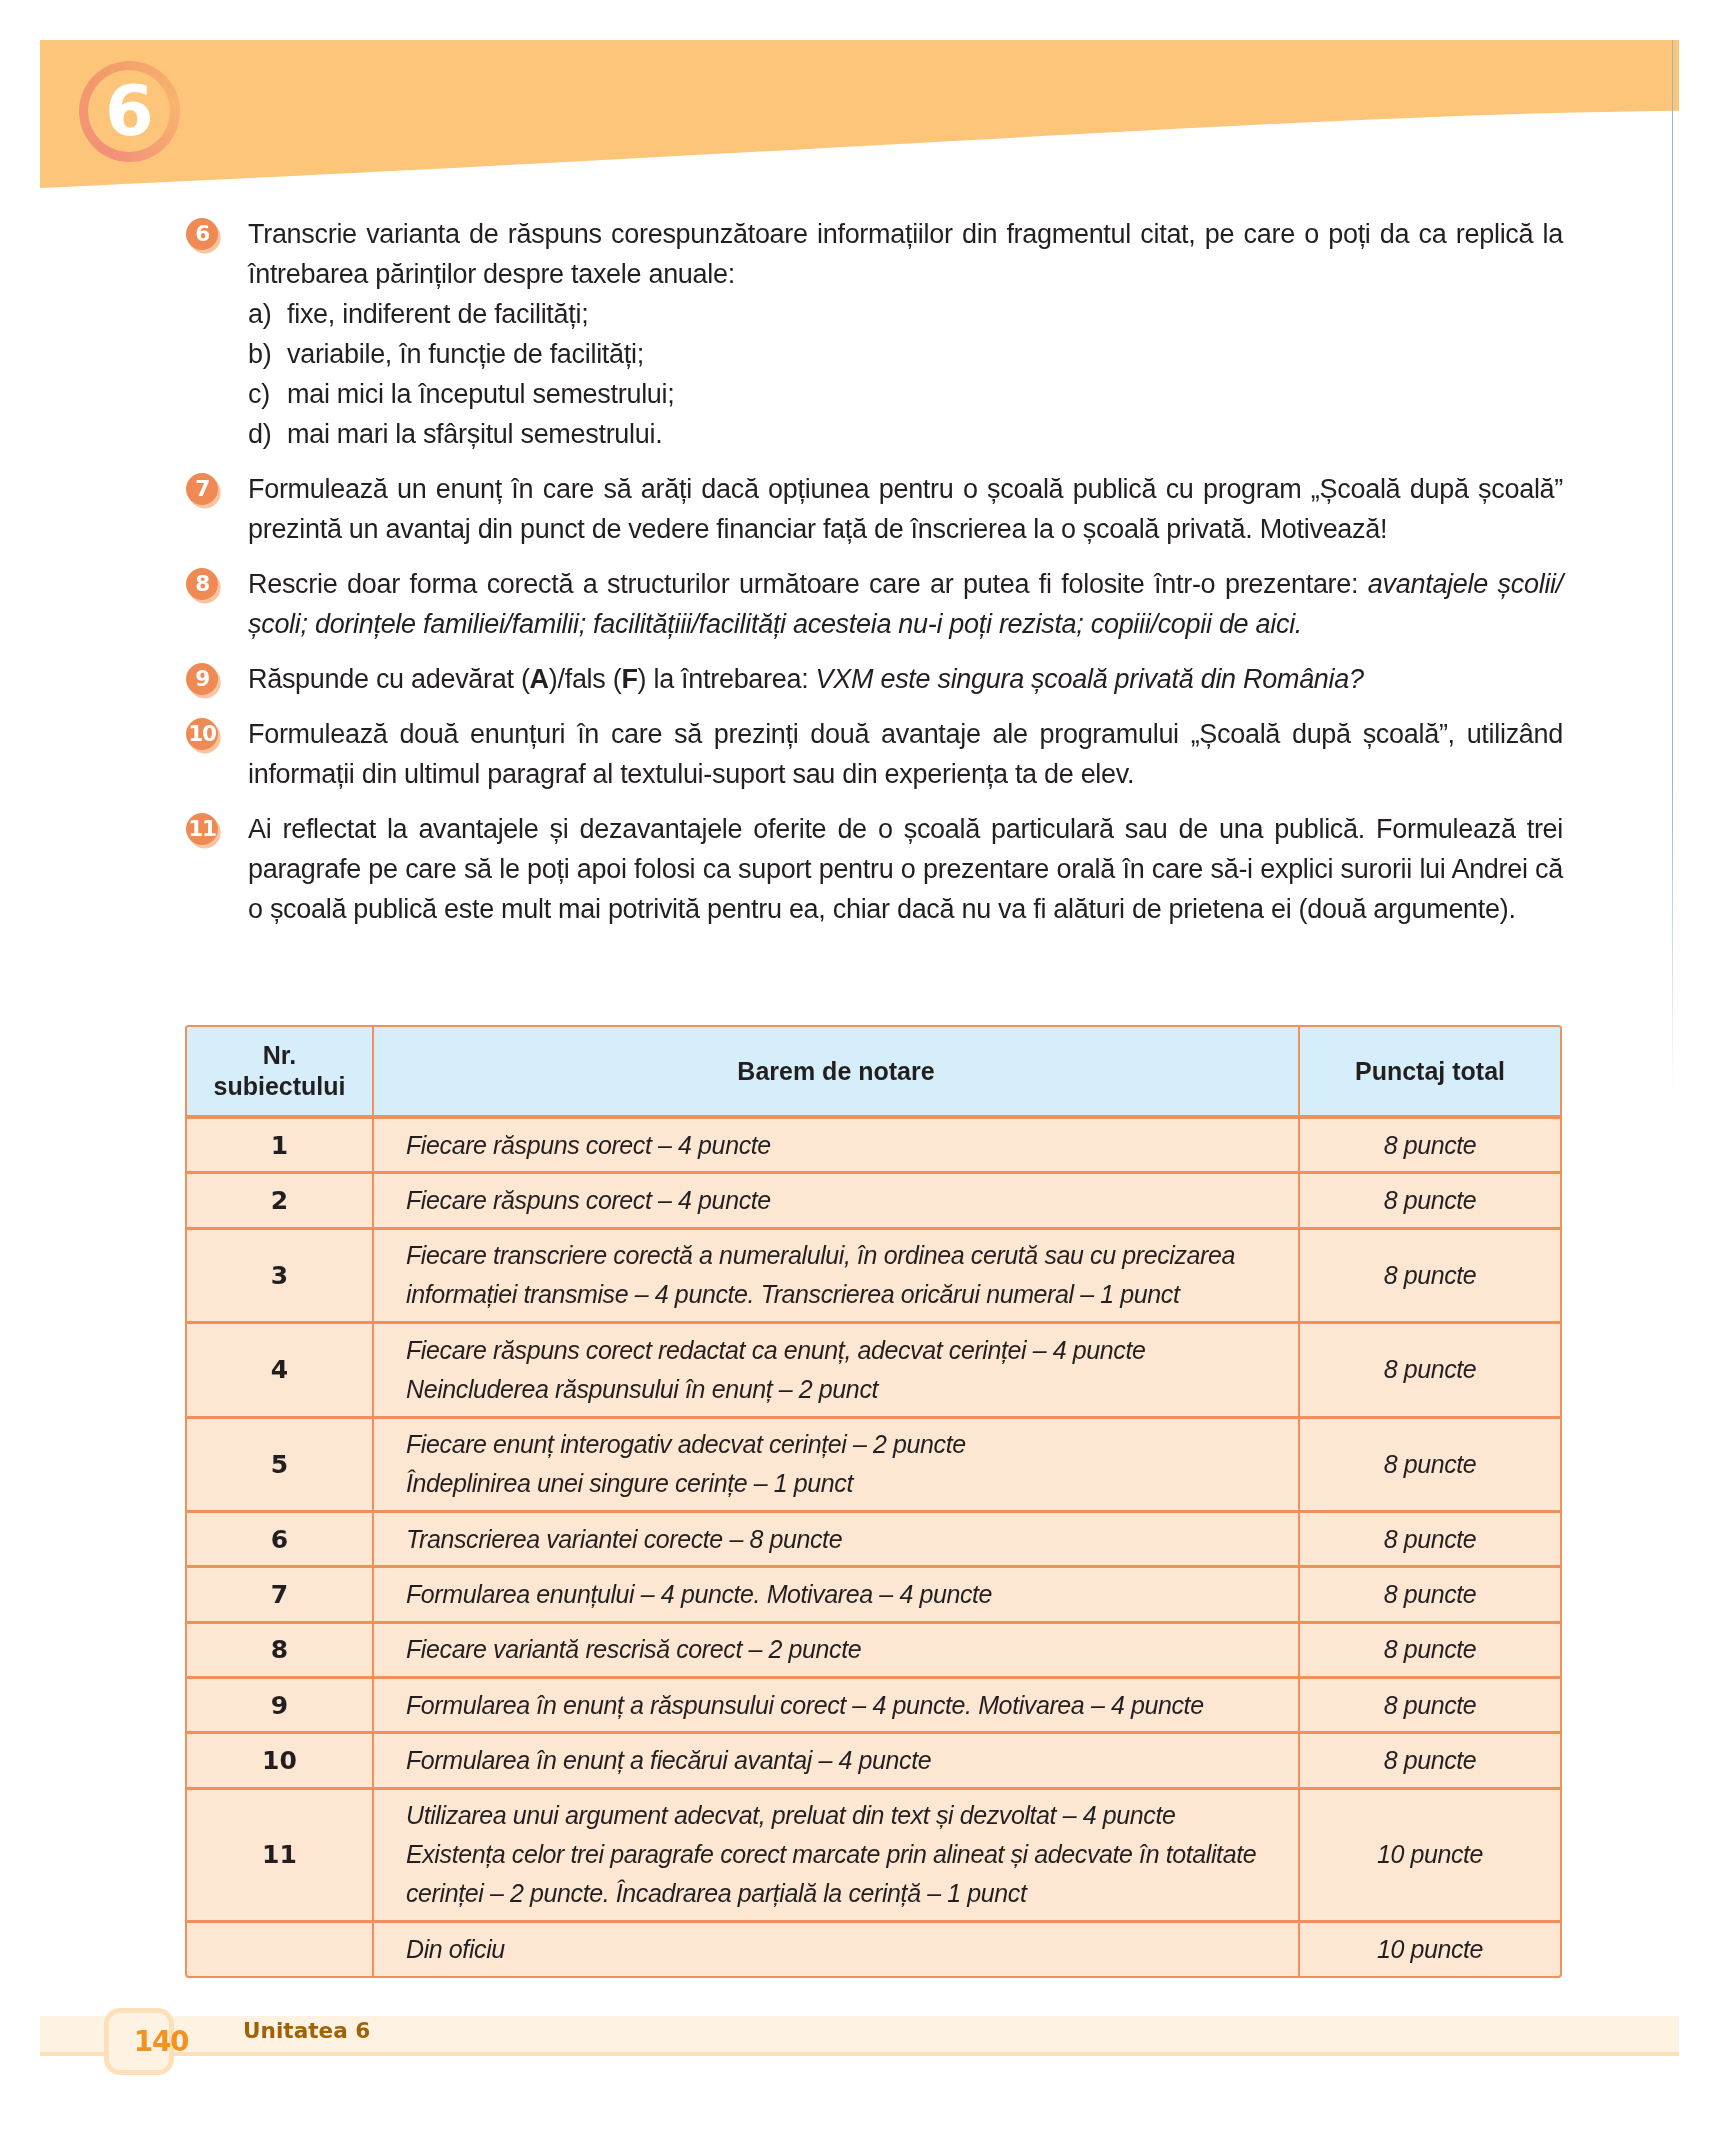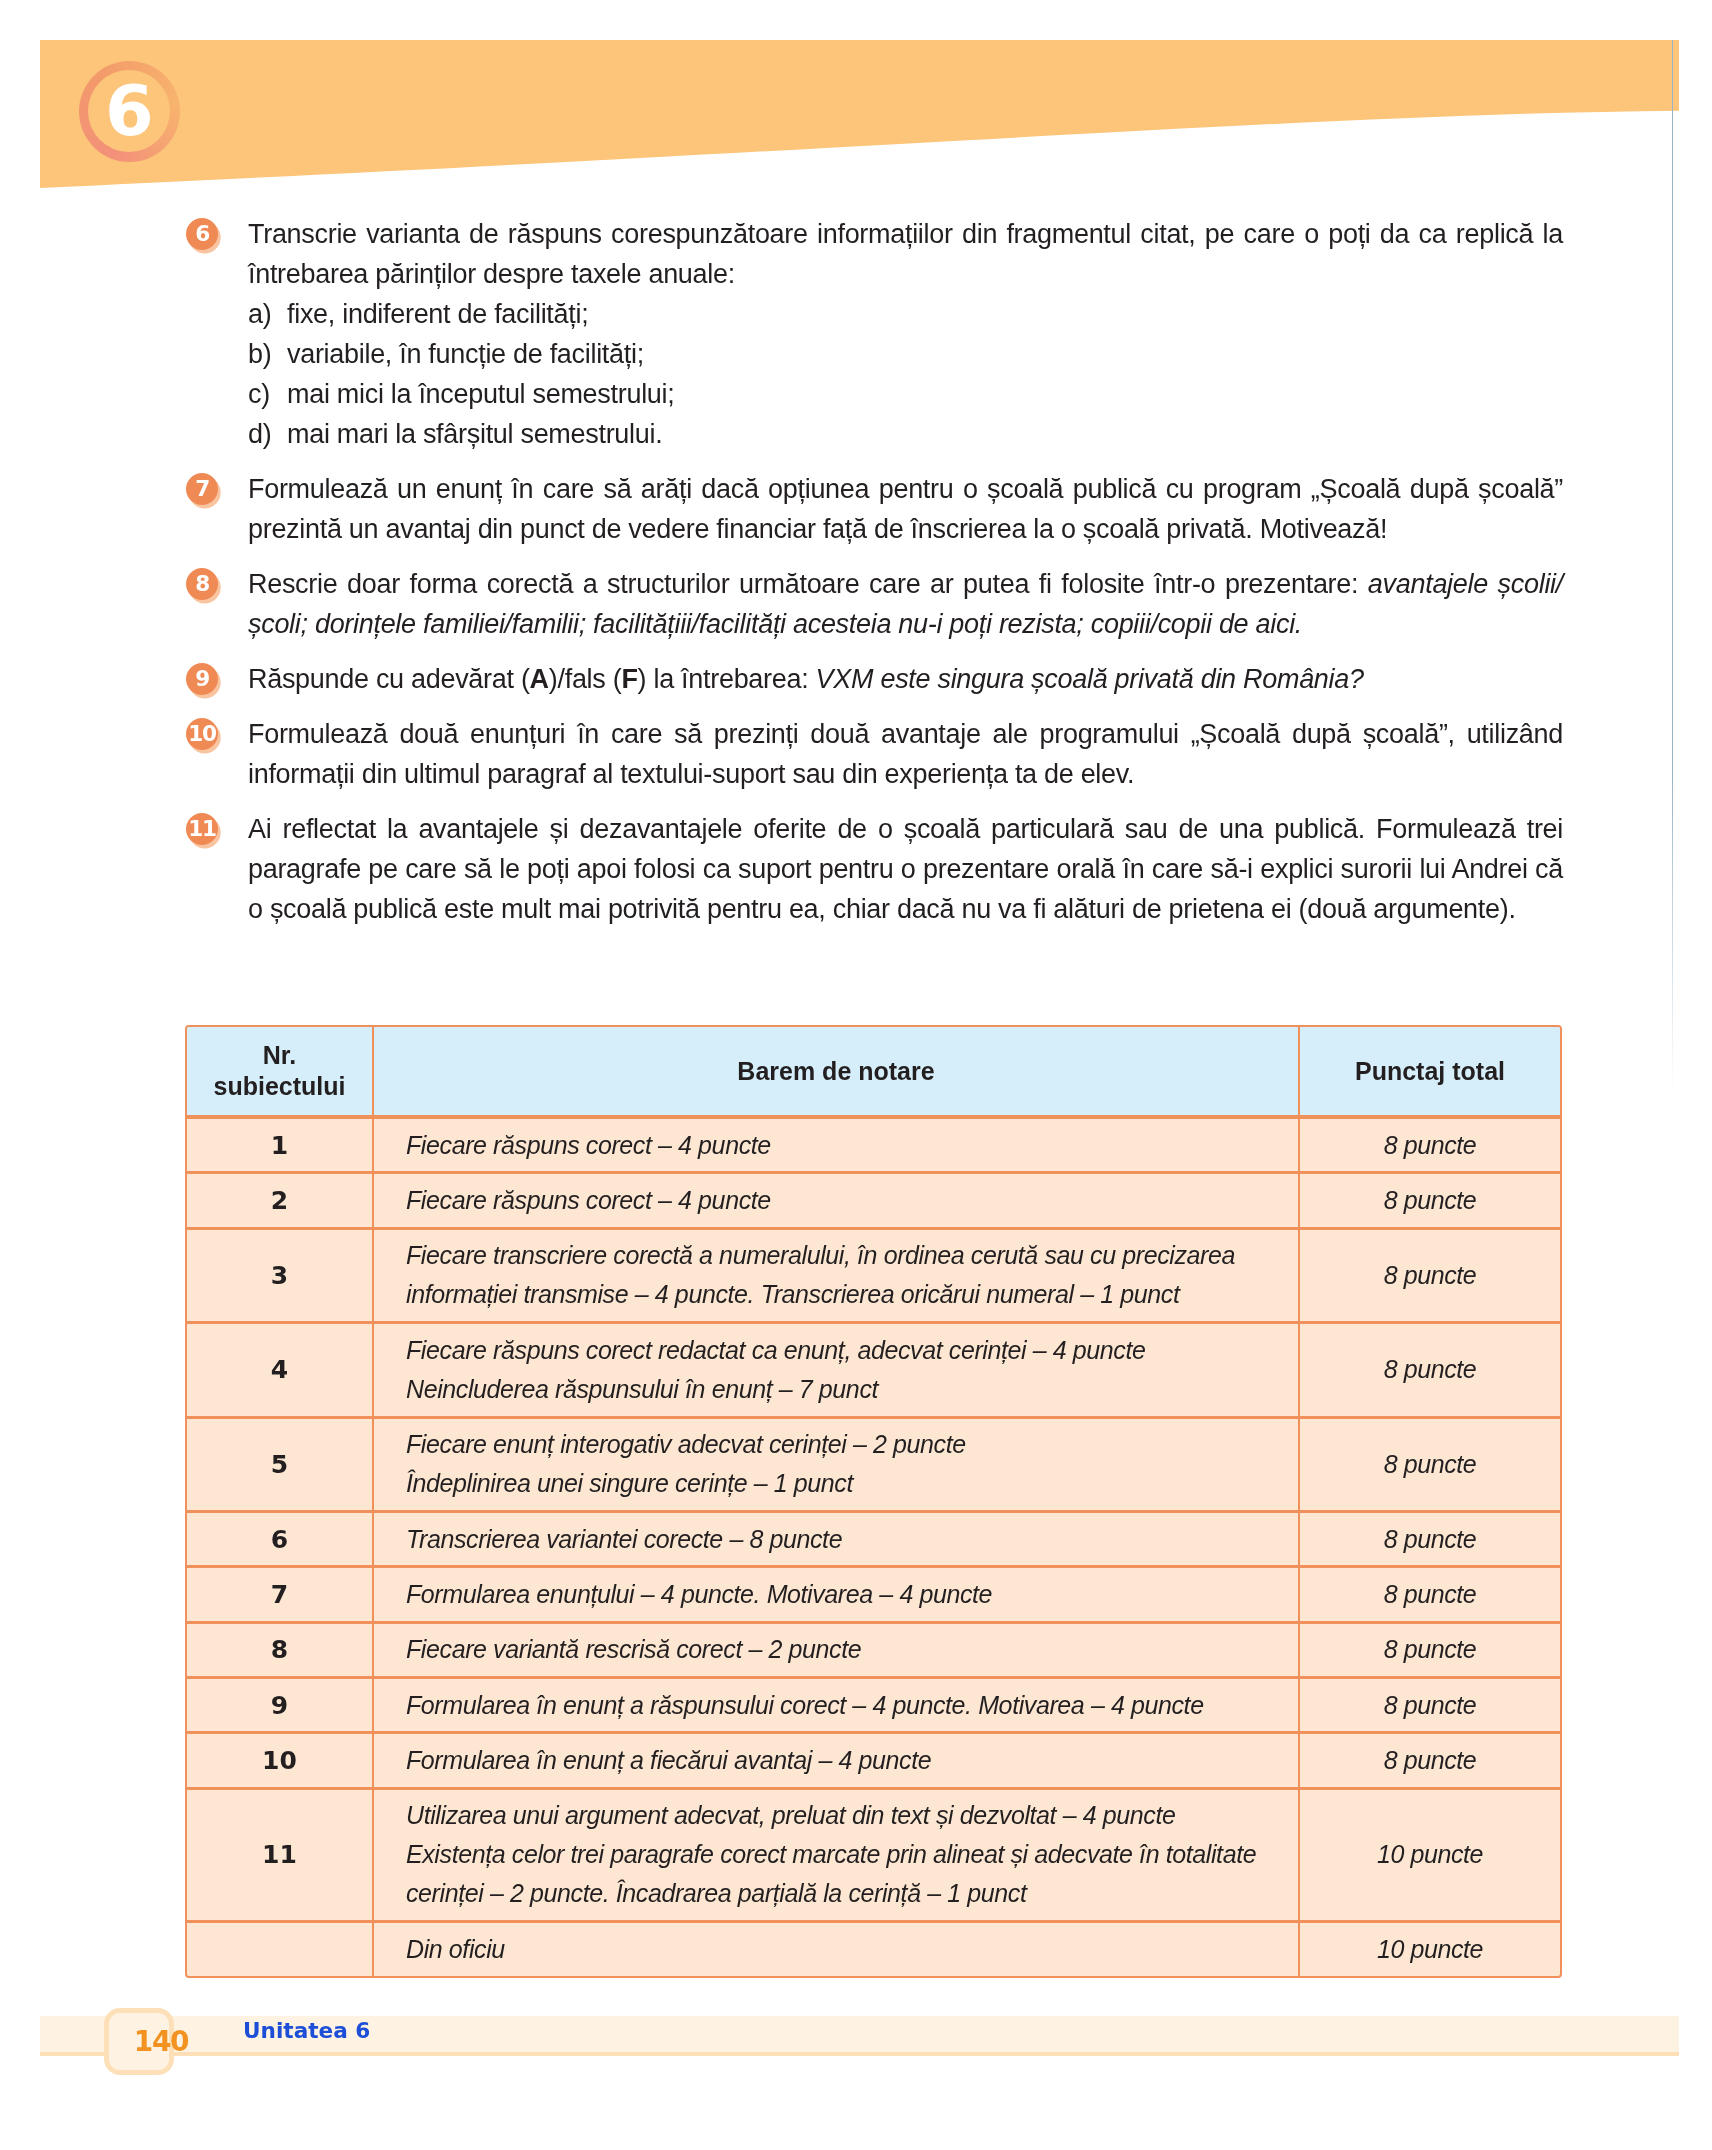"Neincluderea răspunsului în enunț –" span.barem-line { text: 7 -> 2 }
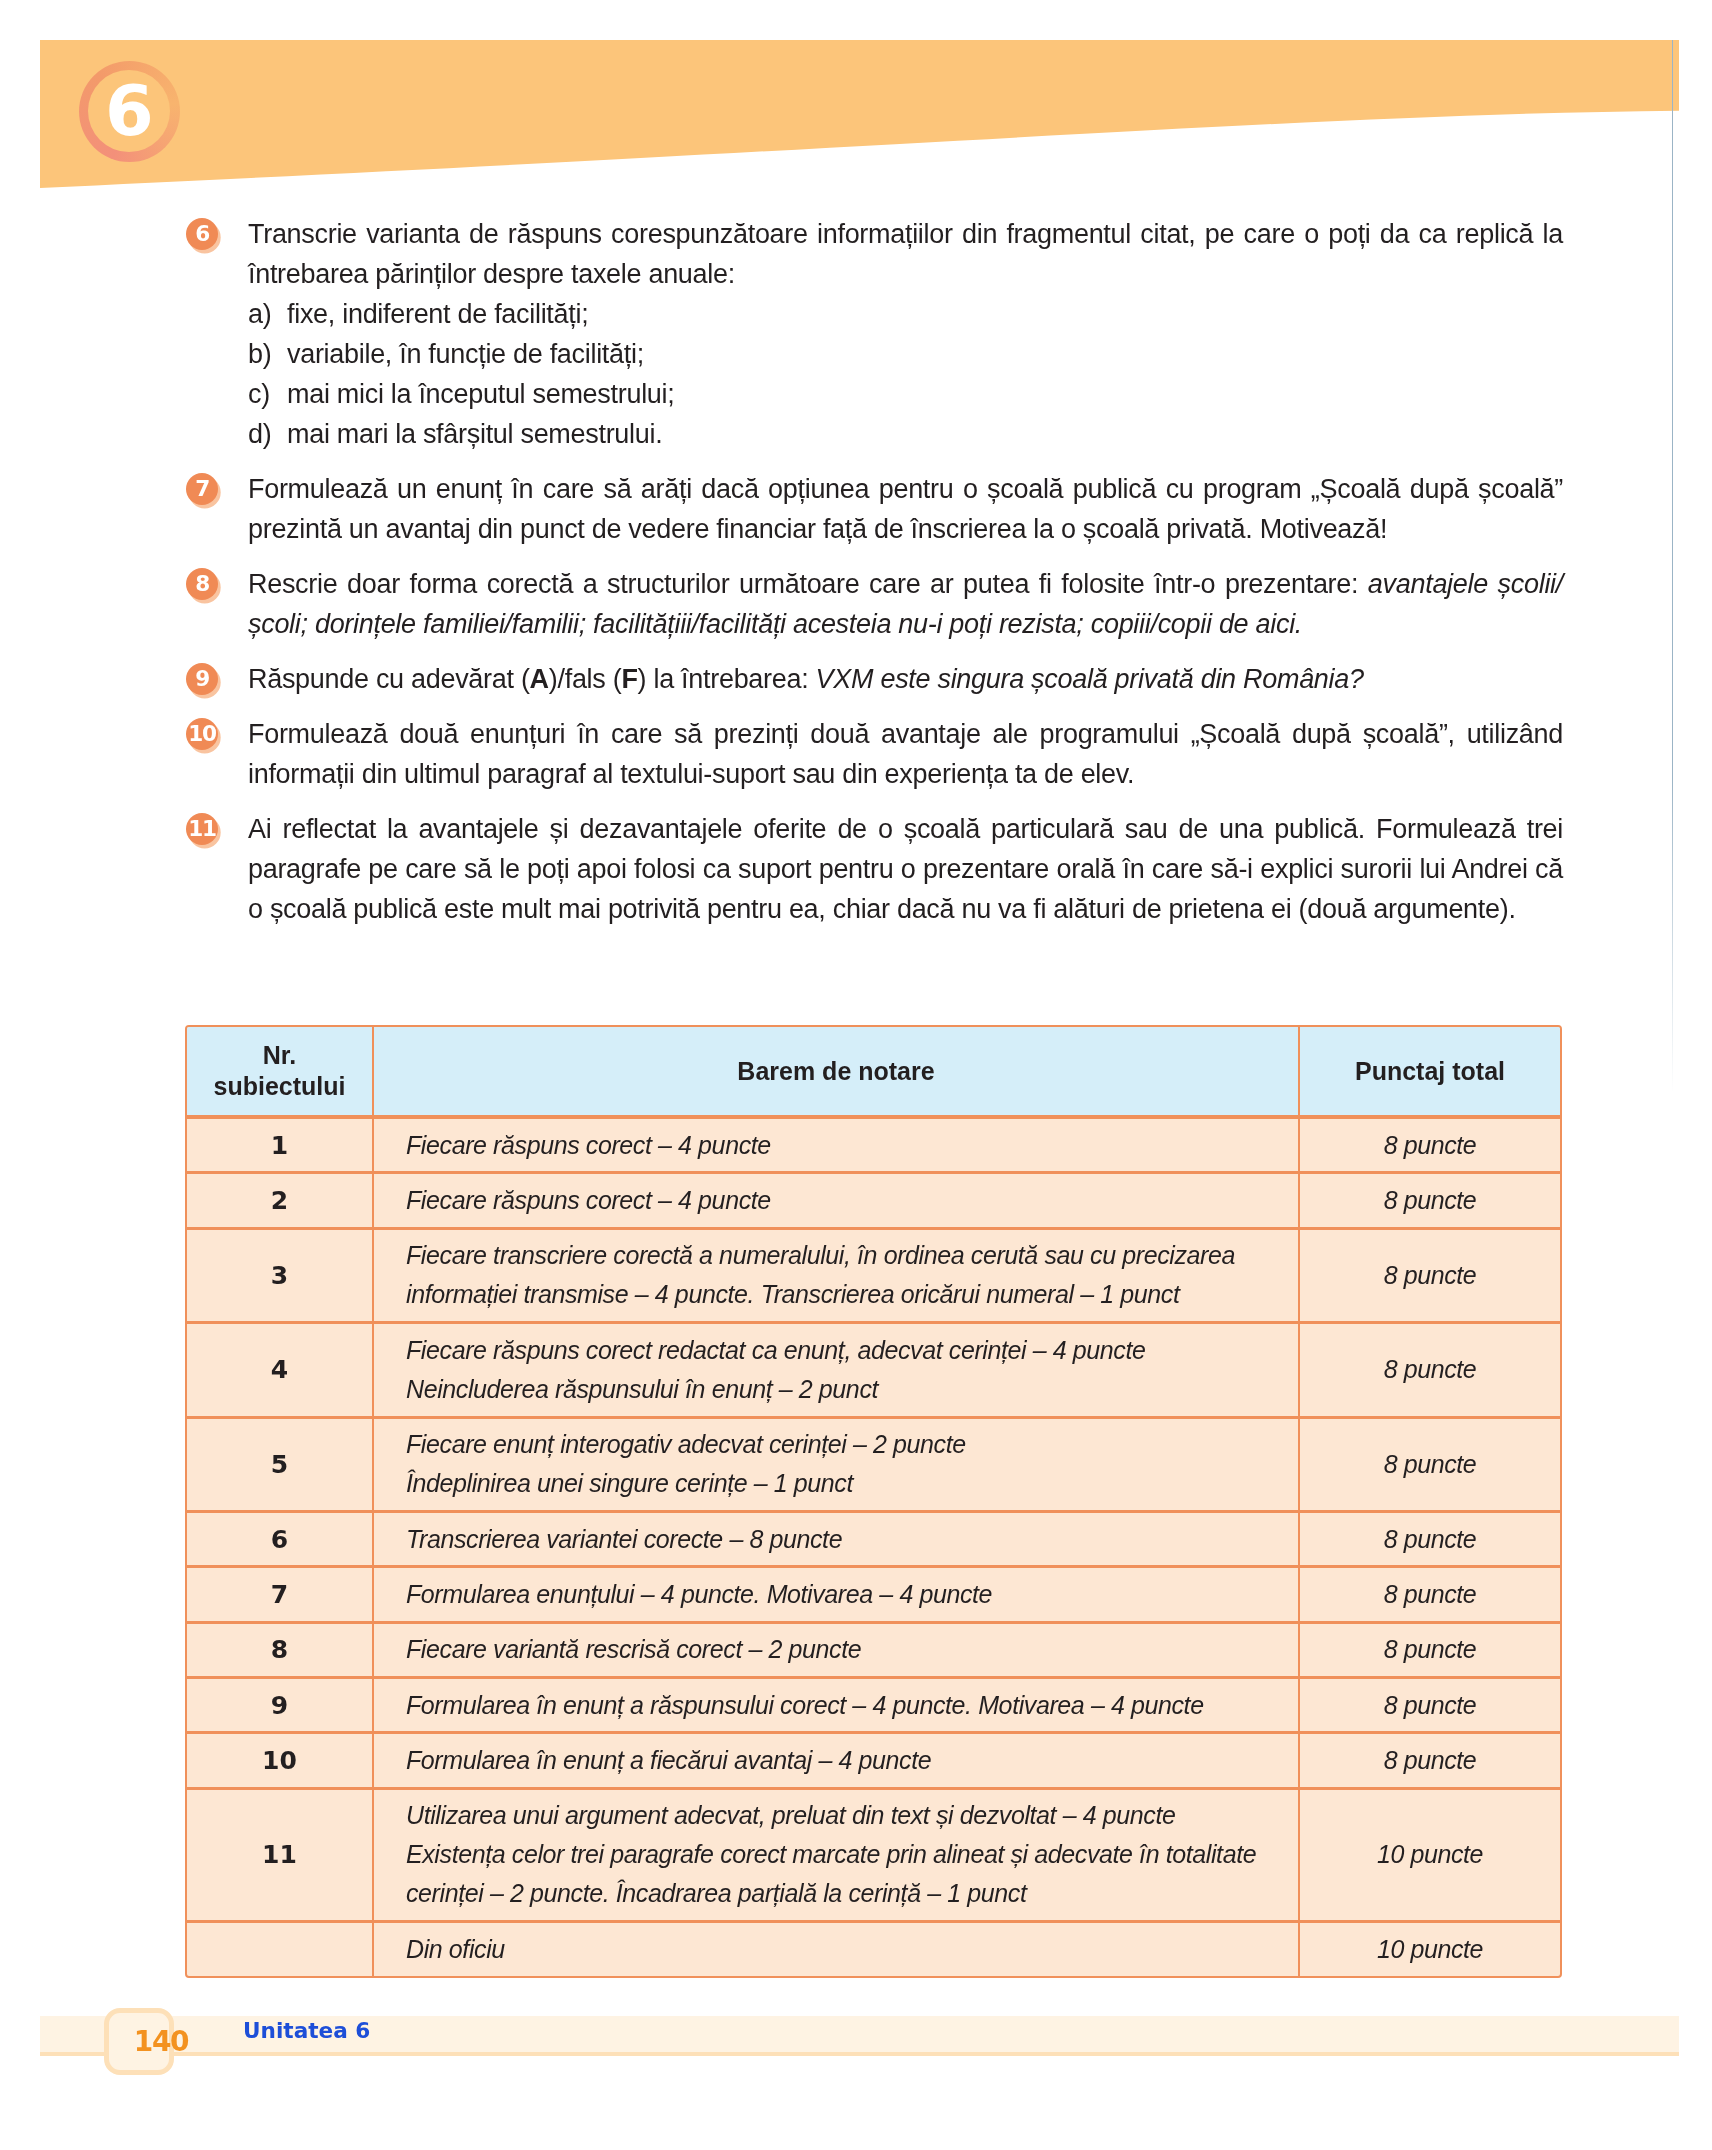"Unitatea 6" .unit-label { color: #1d4ed8 -> #a16207 }
